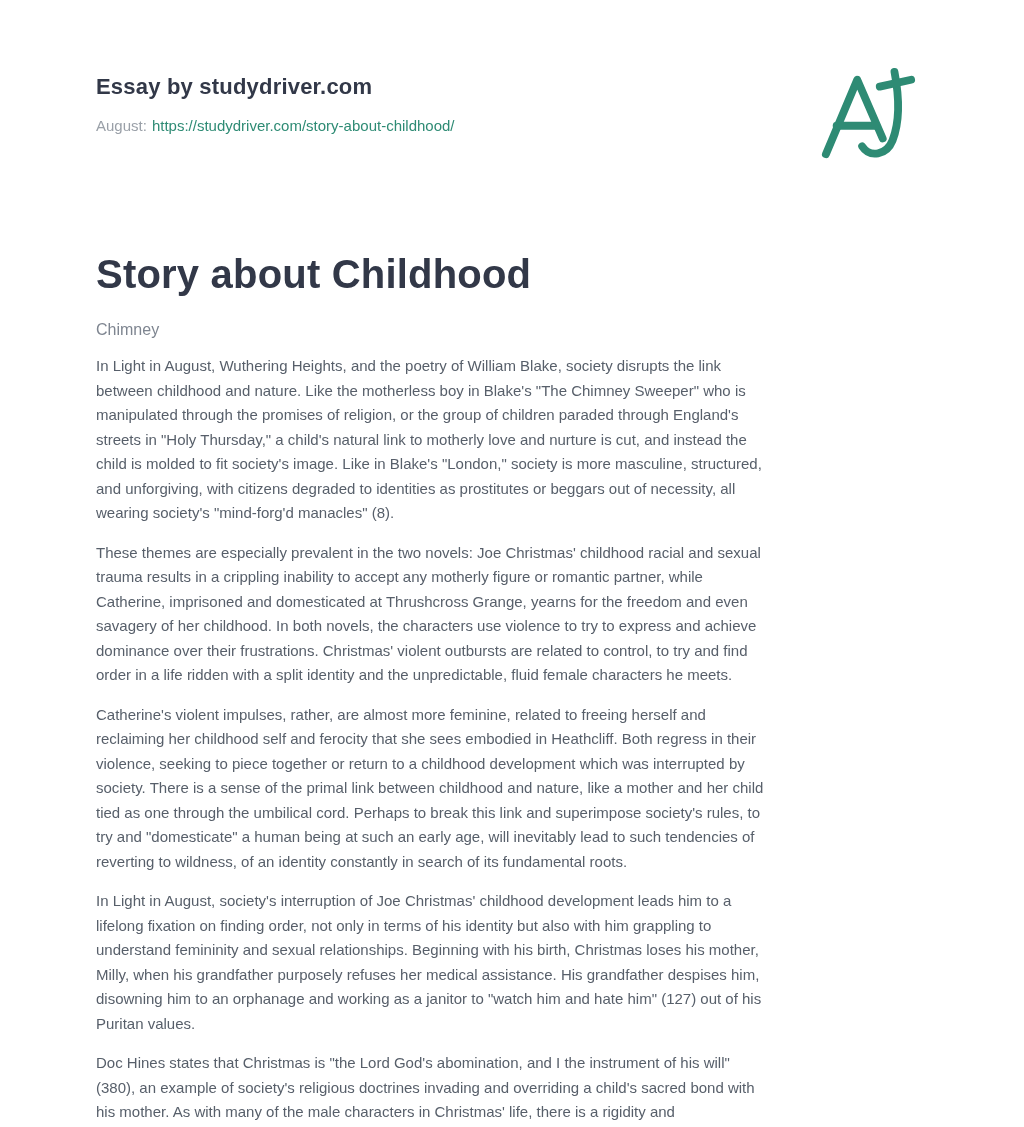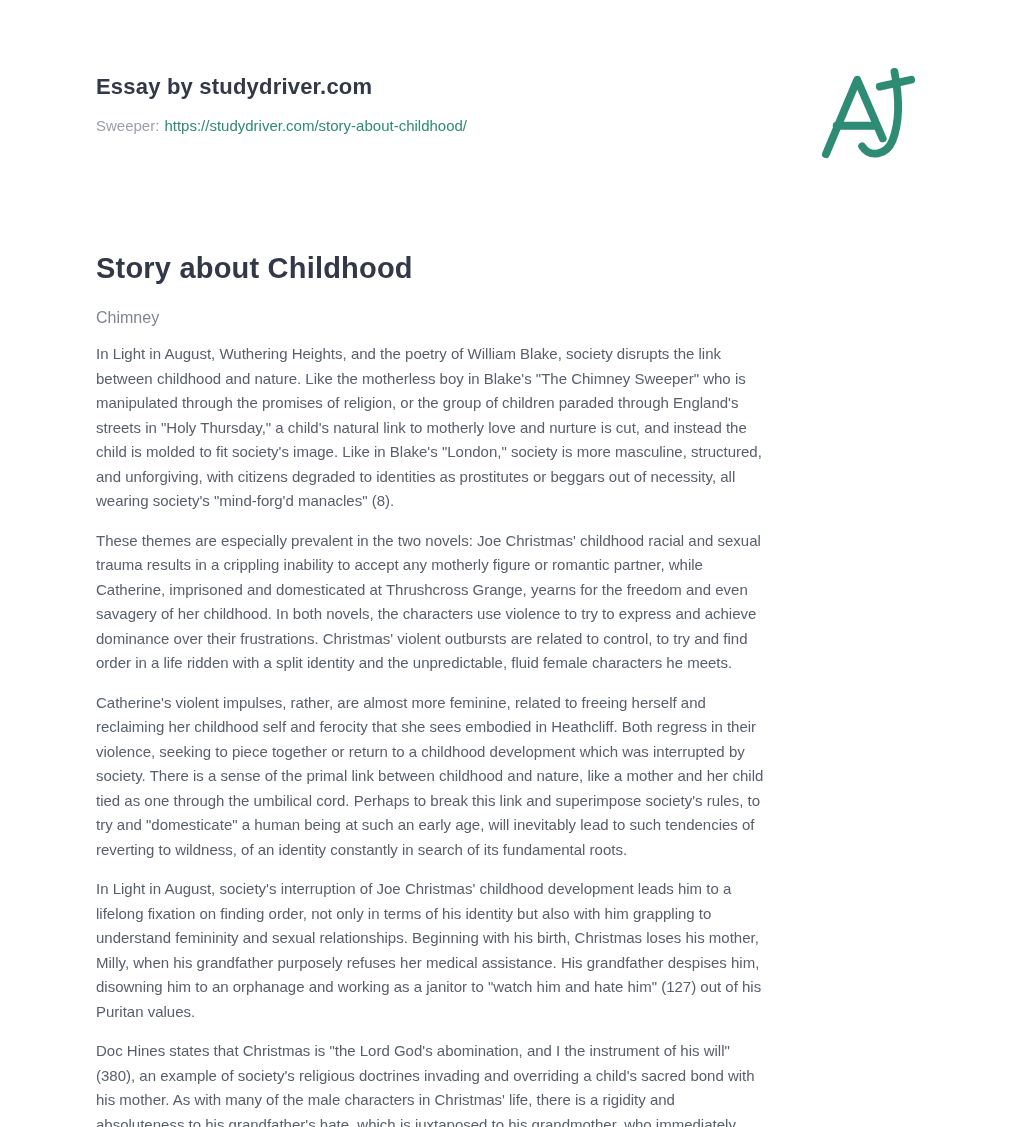"Sweeper:" span.source-label { text: Sweeper -> August }
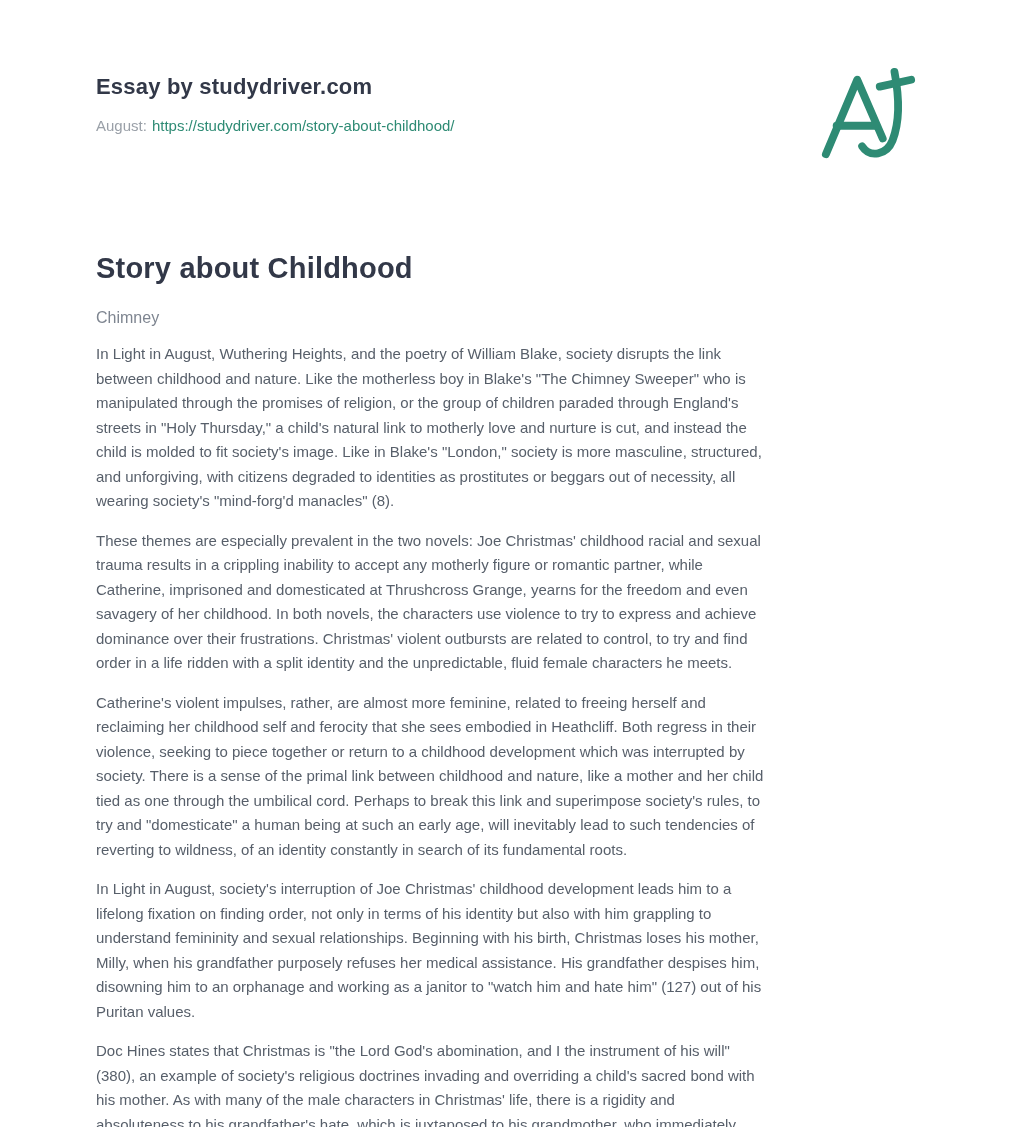"Story about Childhood" .article-title { font-size: 29px -> 40px }
